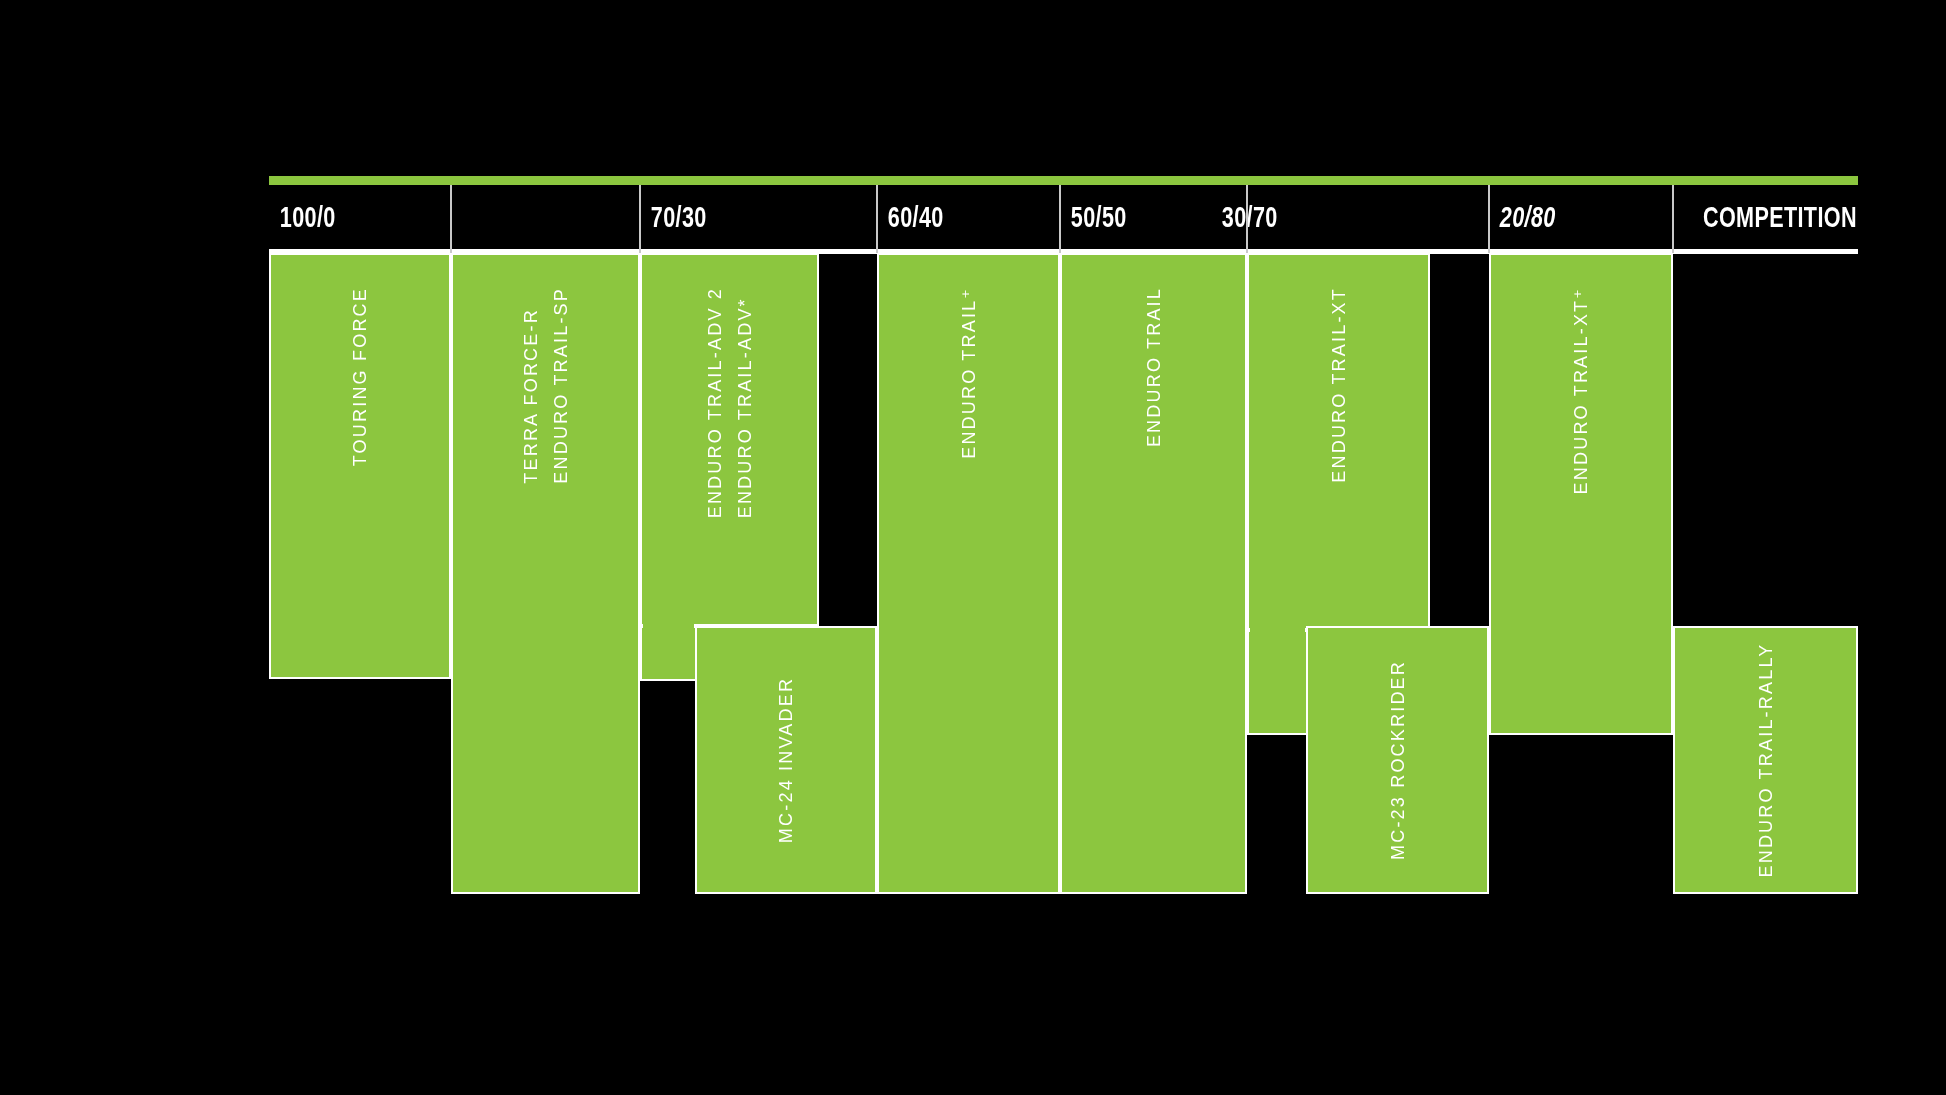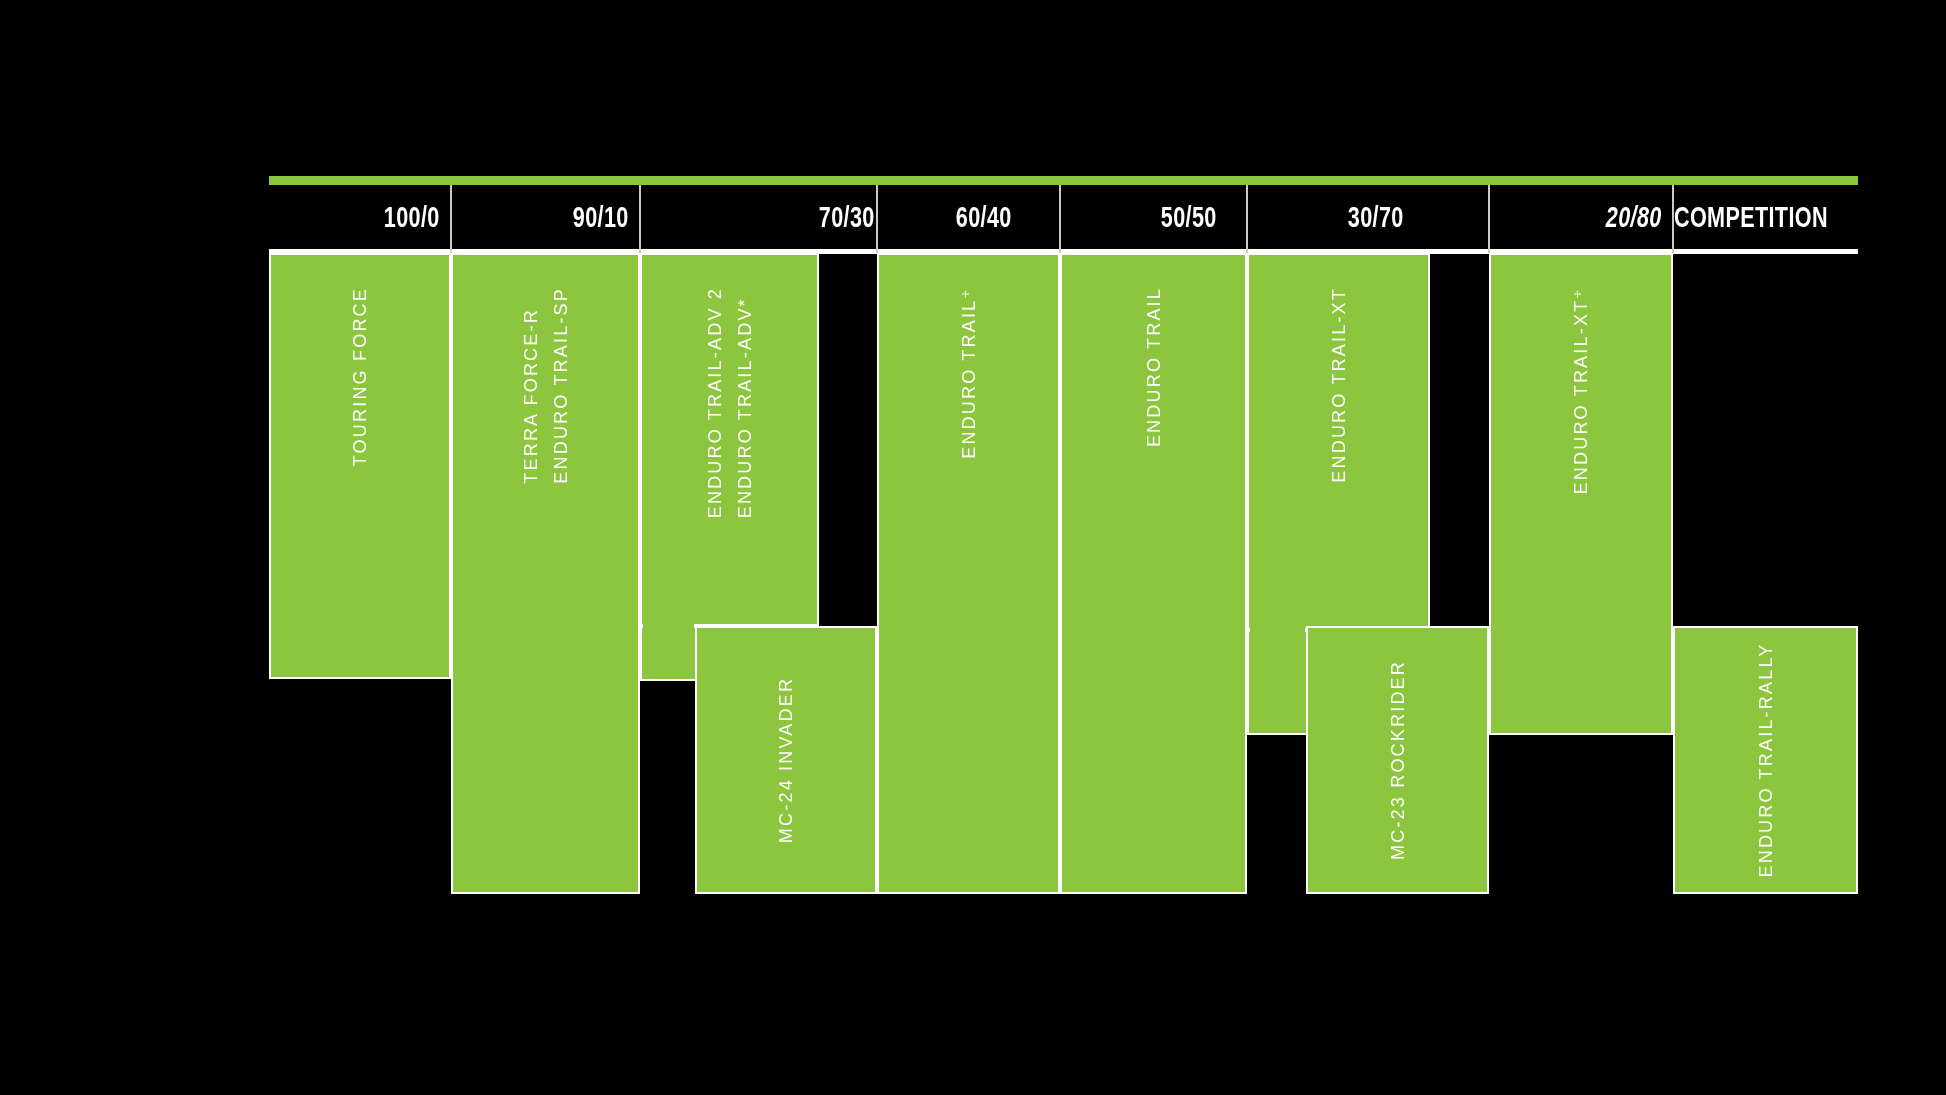"100/0" .hcell { justify-content: flex-end -> flex-start }
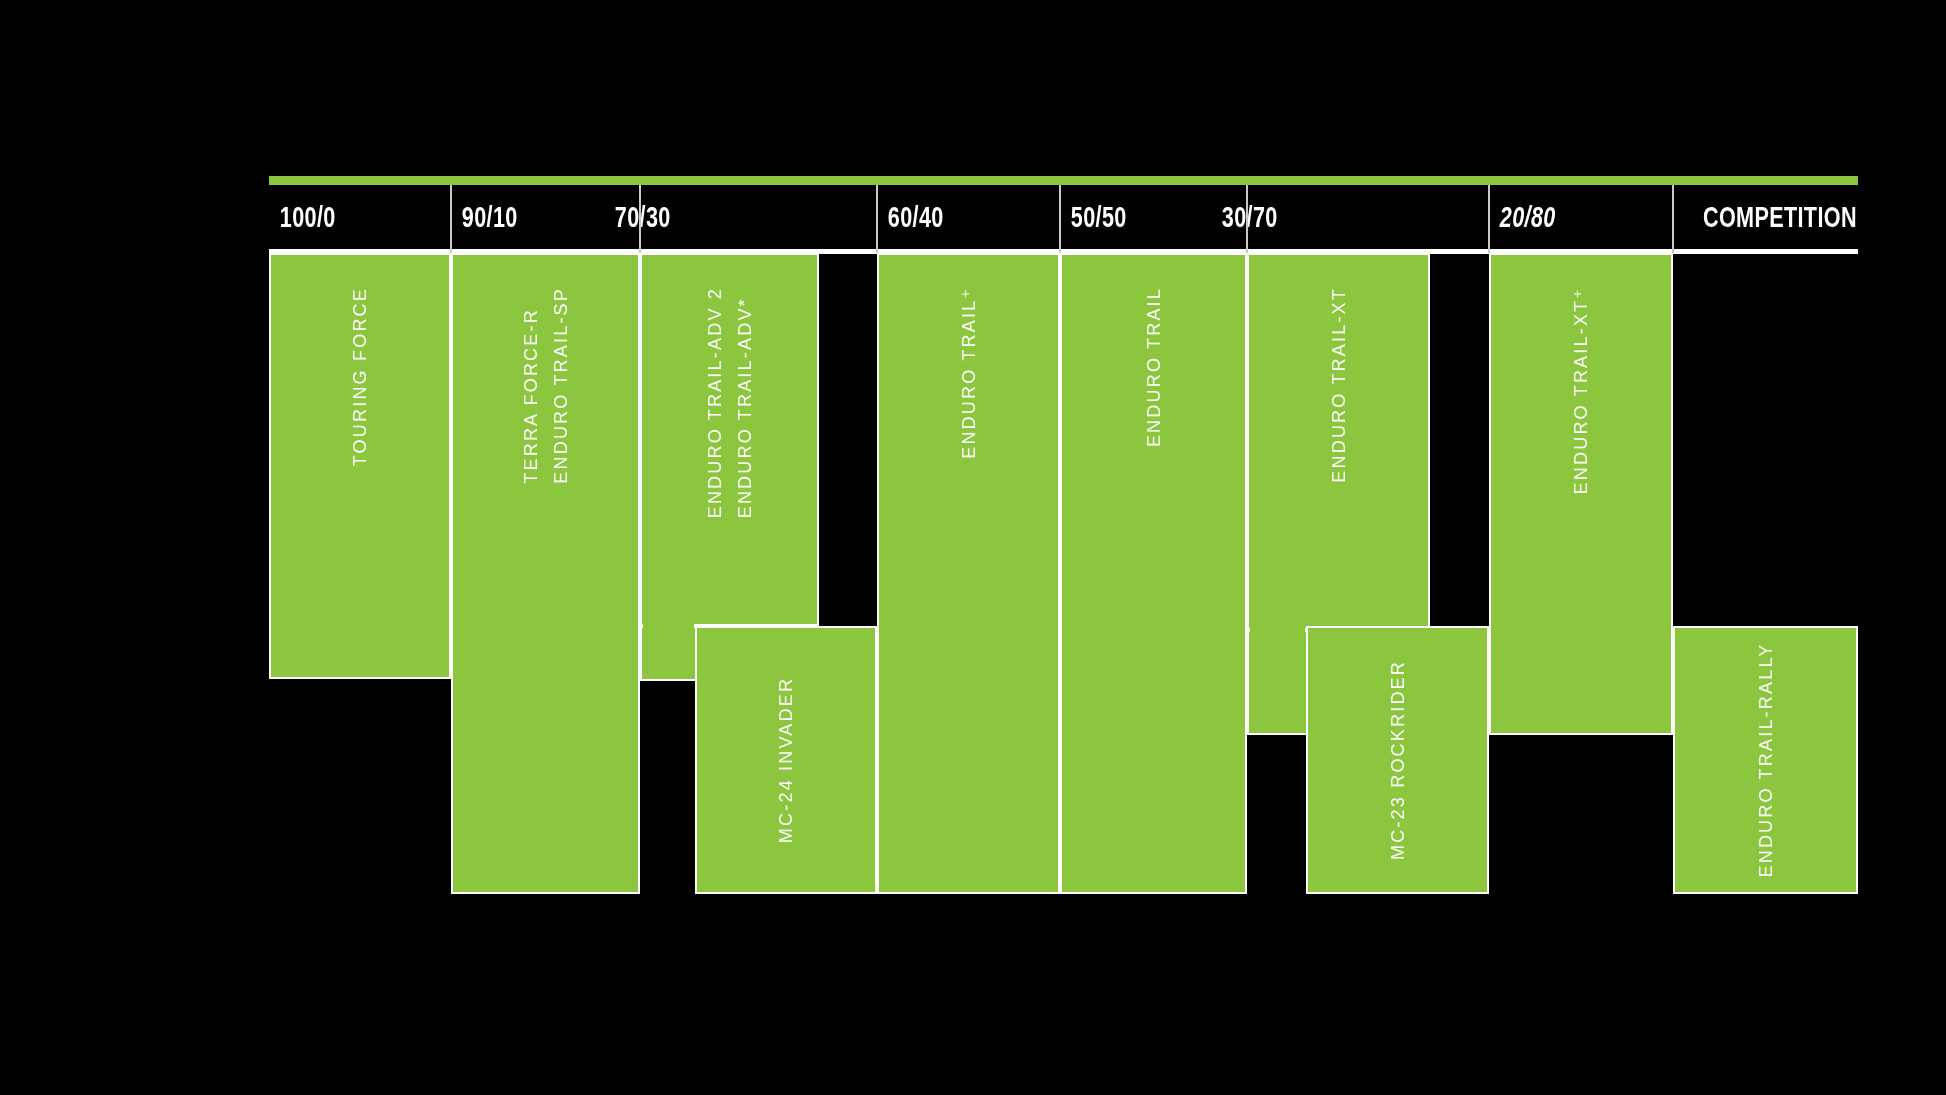"90/10" div.hcell { html: <div> <span>90/10</span> </div> -> none }
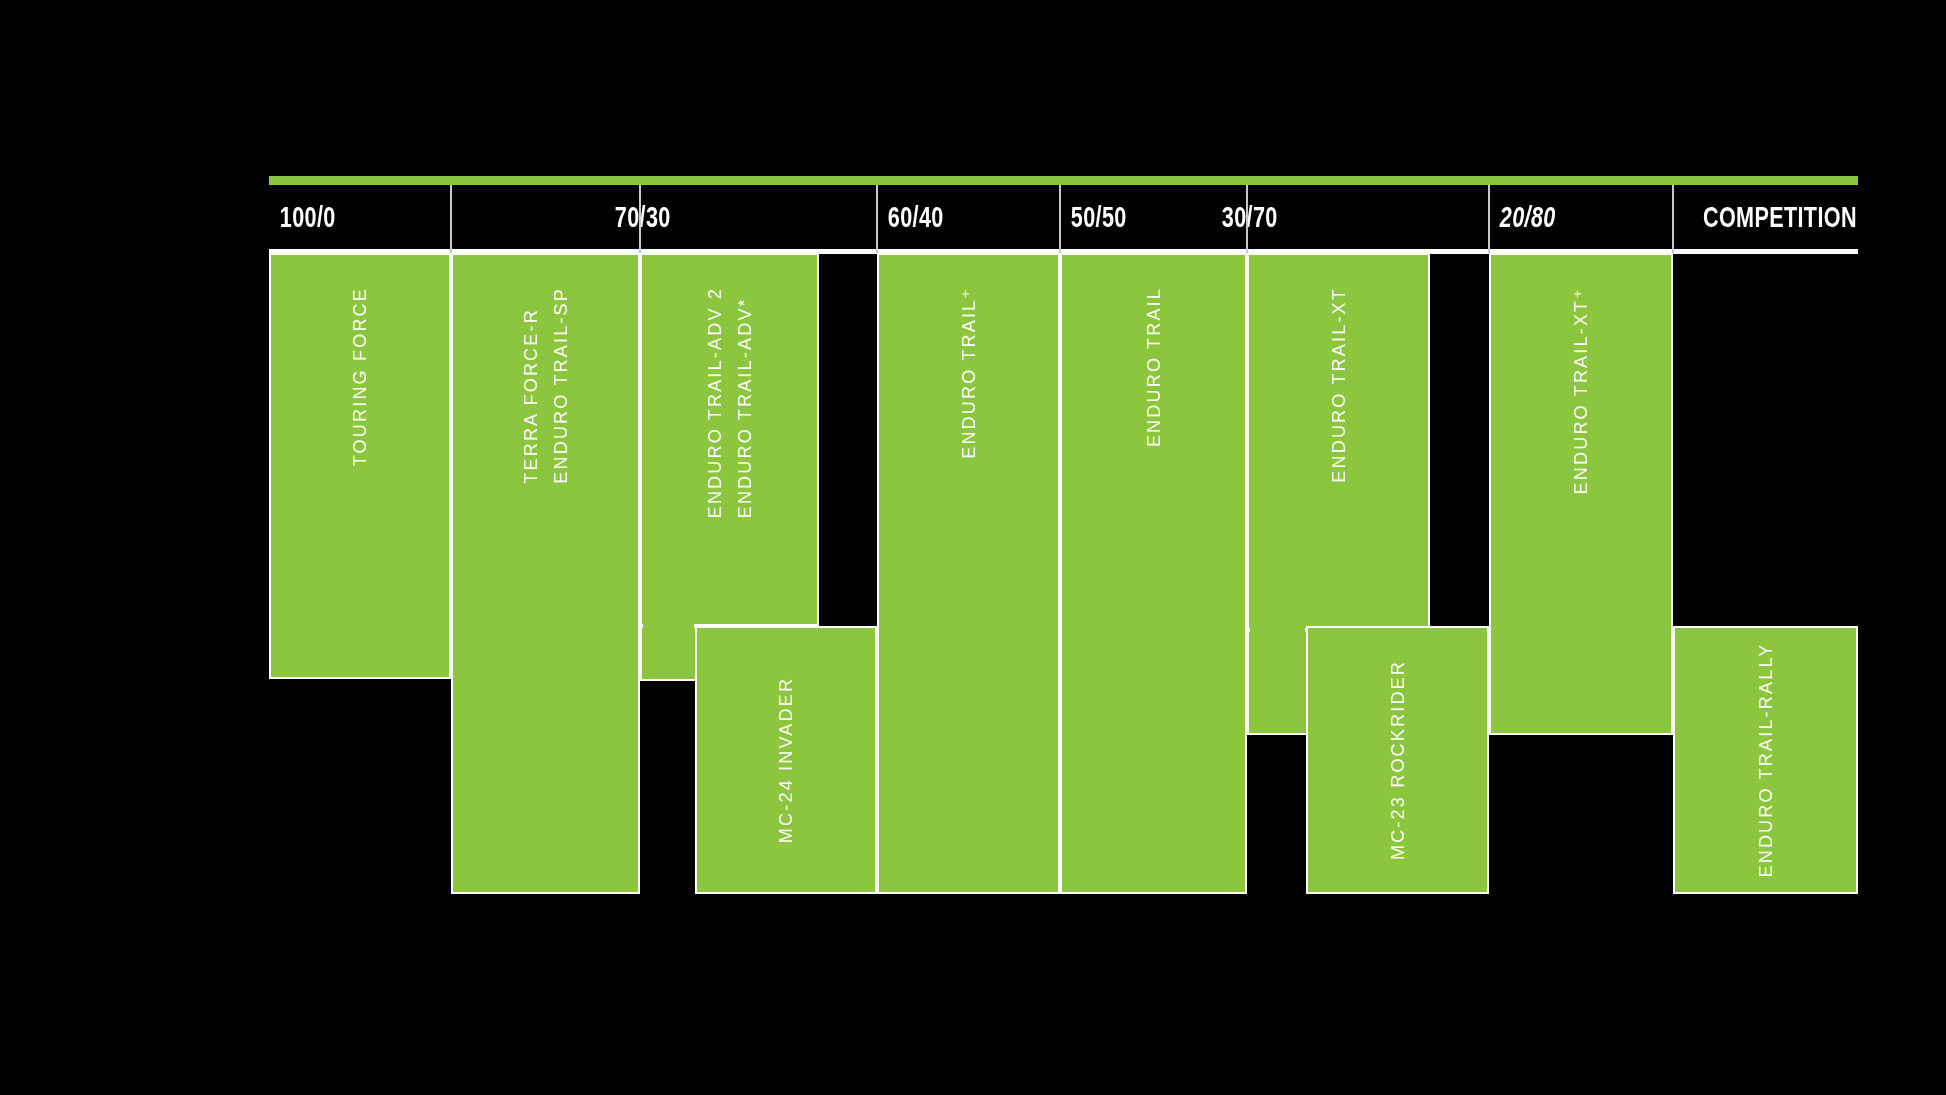"70/30" .h-2 { left: 604px -> 640px }
